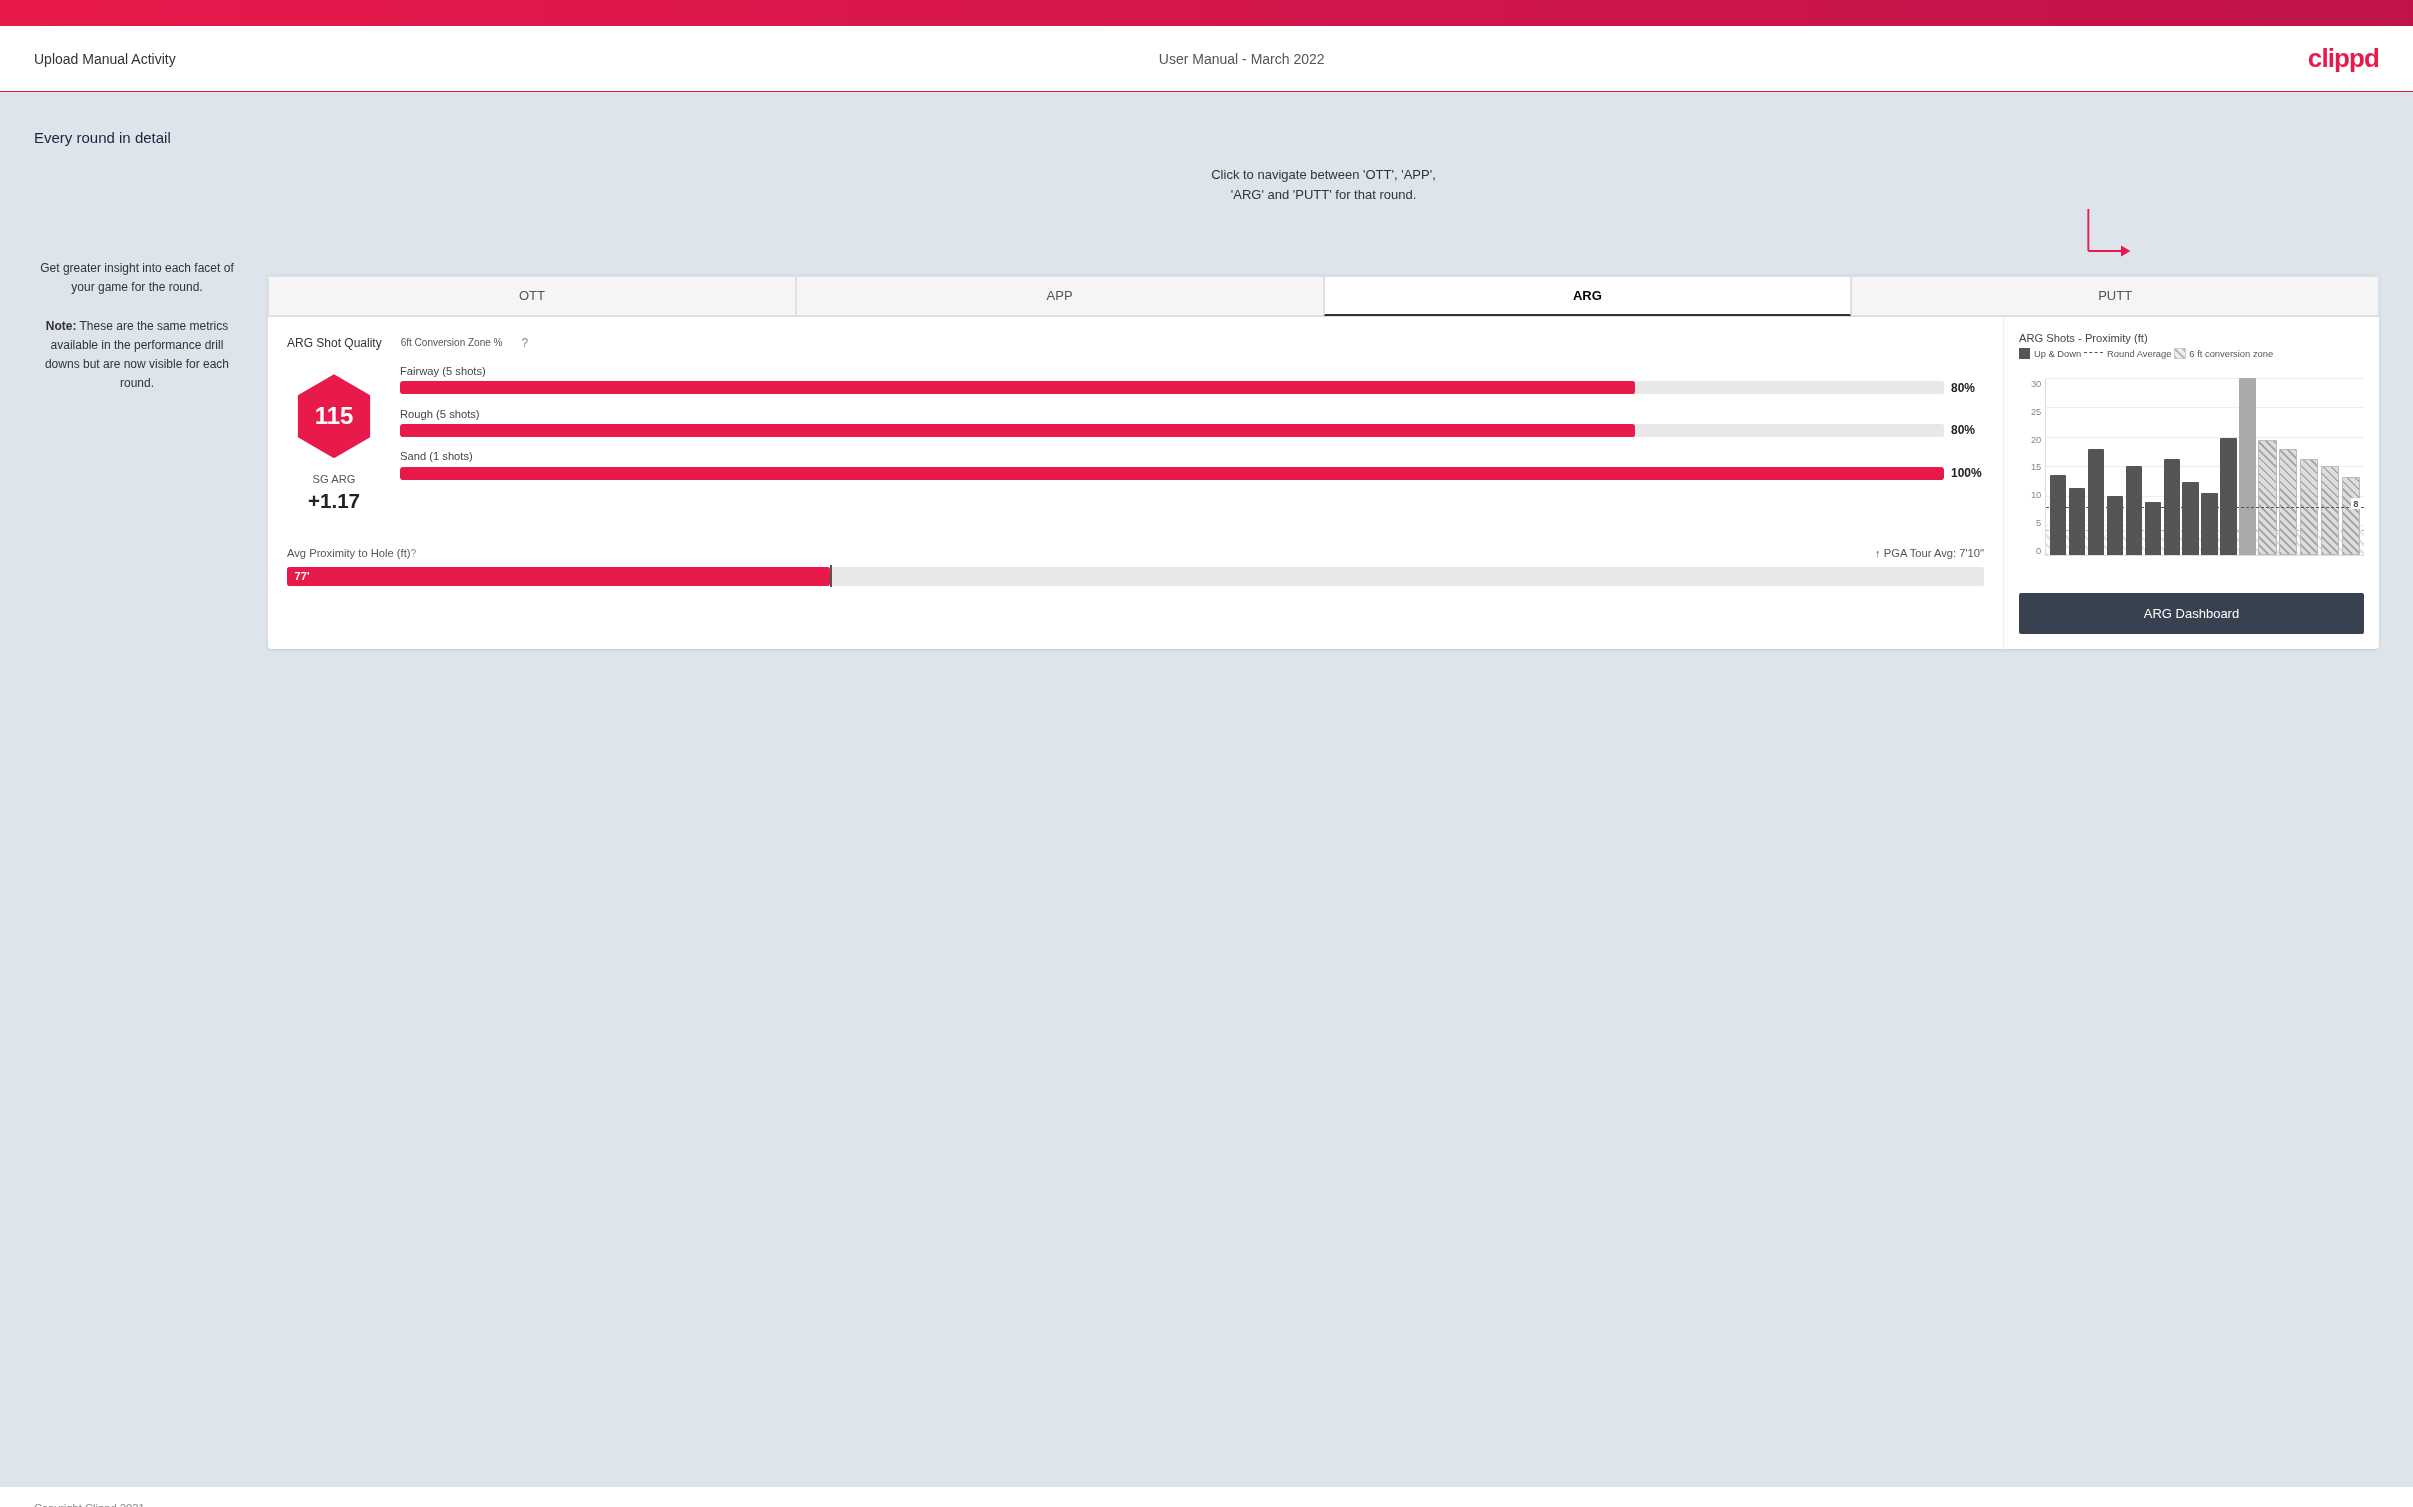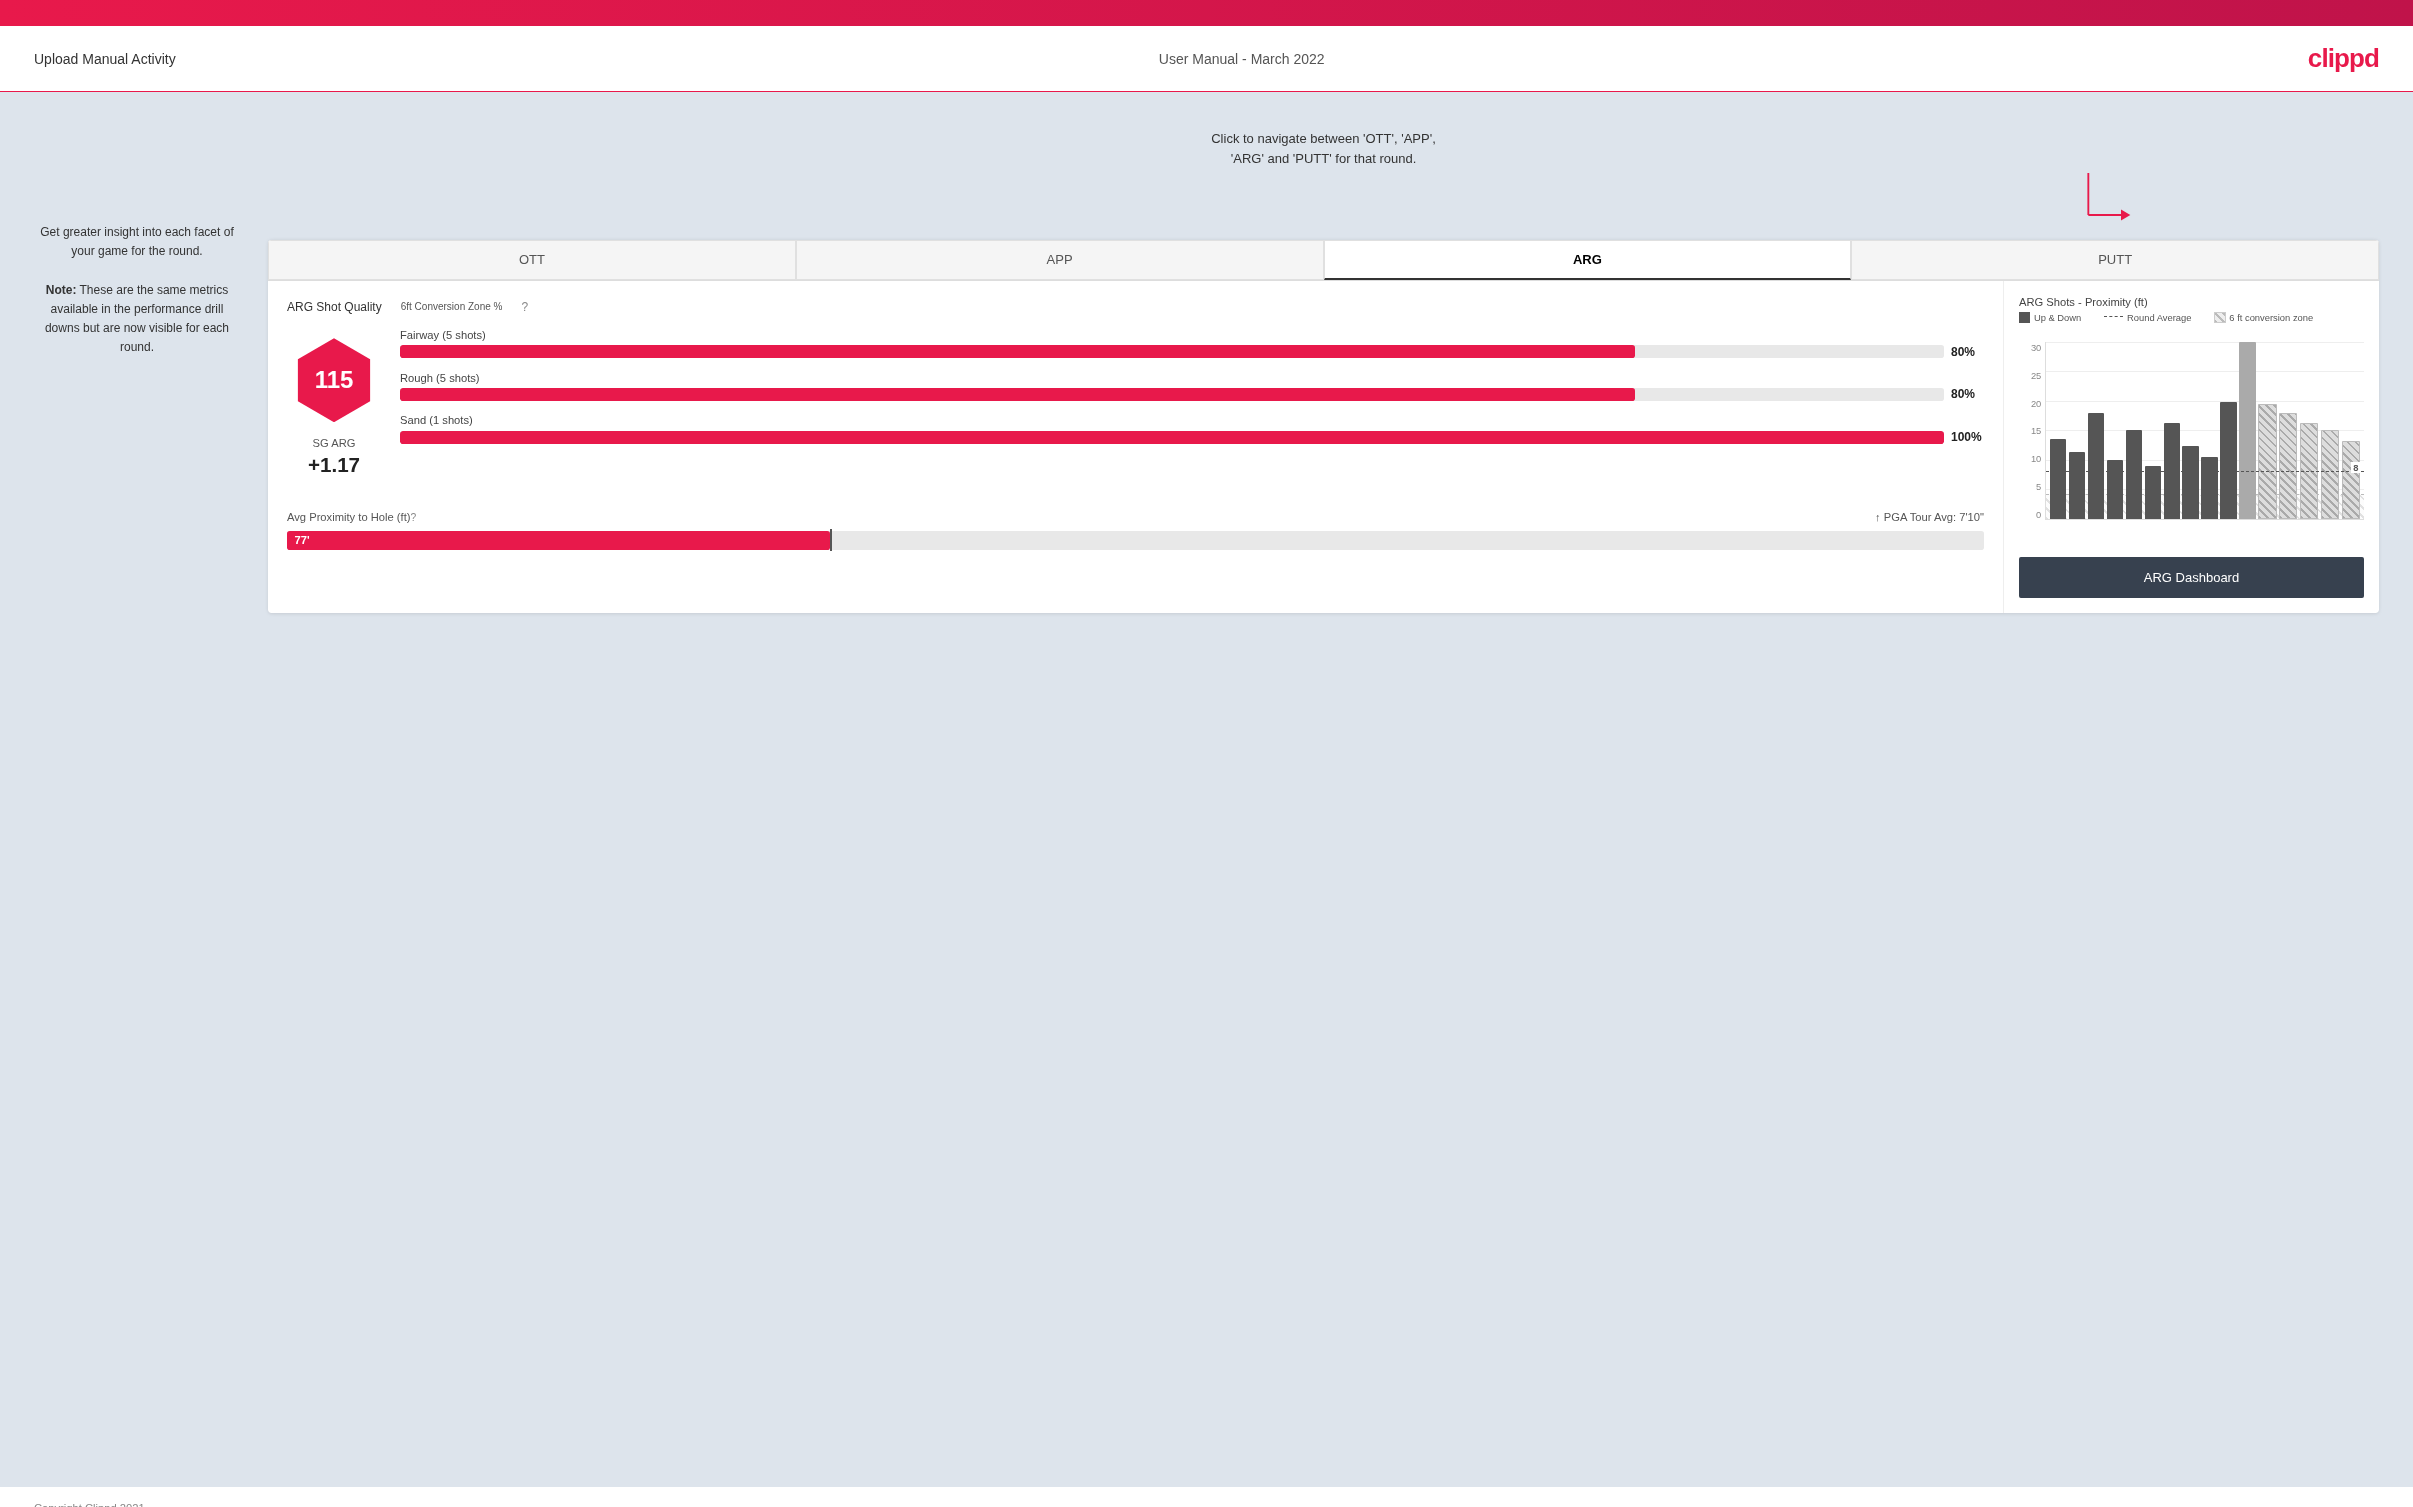"Every round in detail" div.page-subtitle { html: none -> <div>Every round in detail</div> }
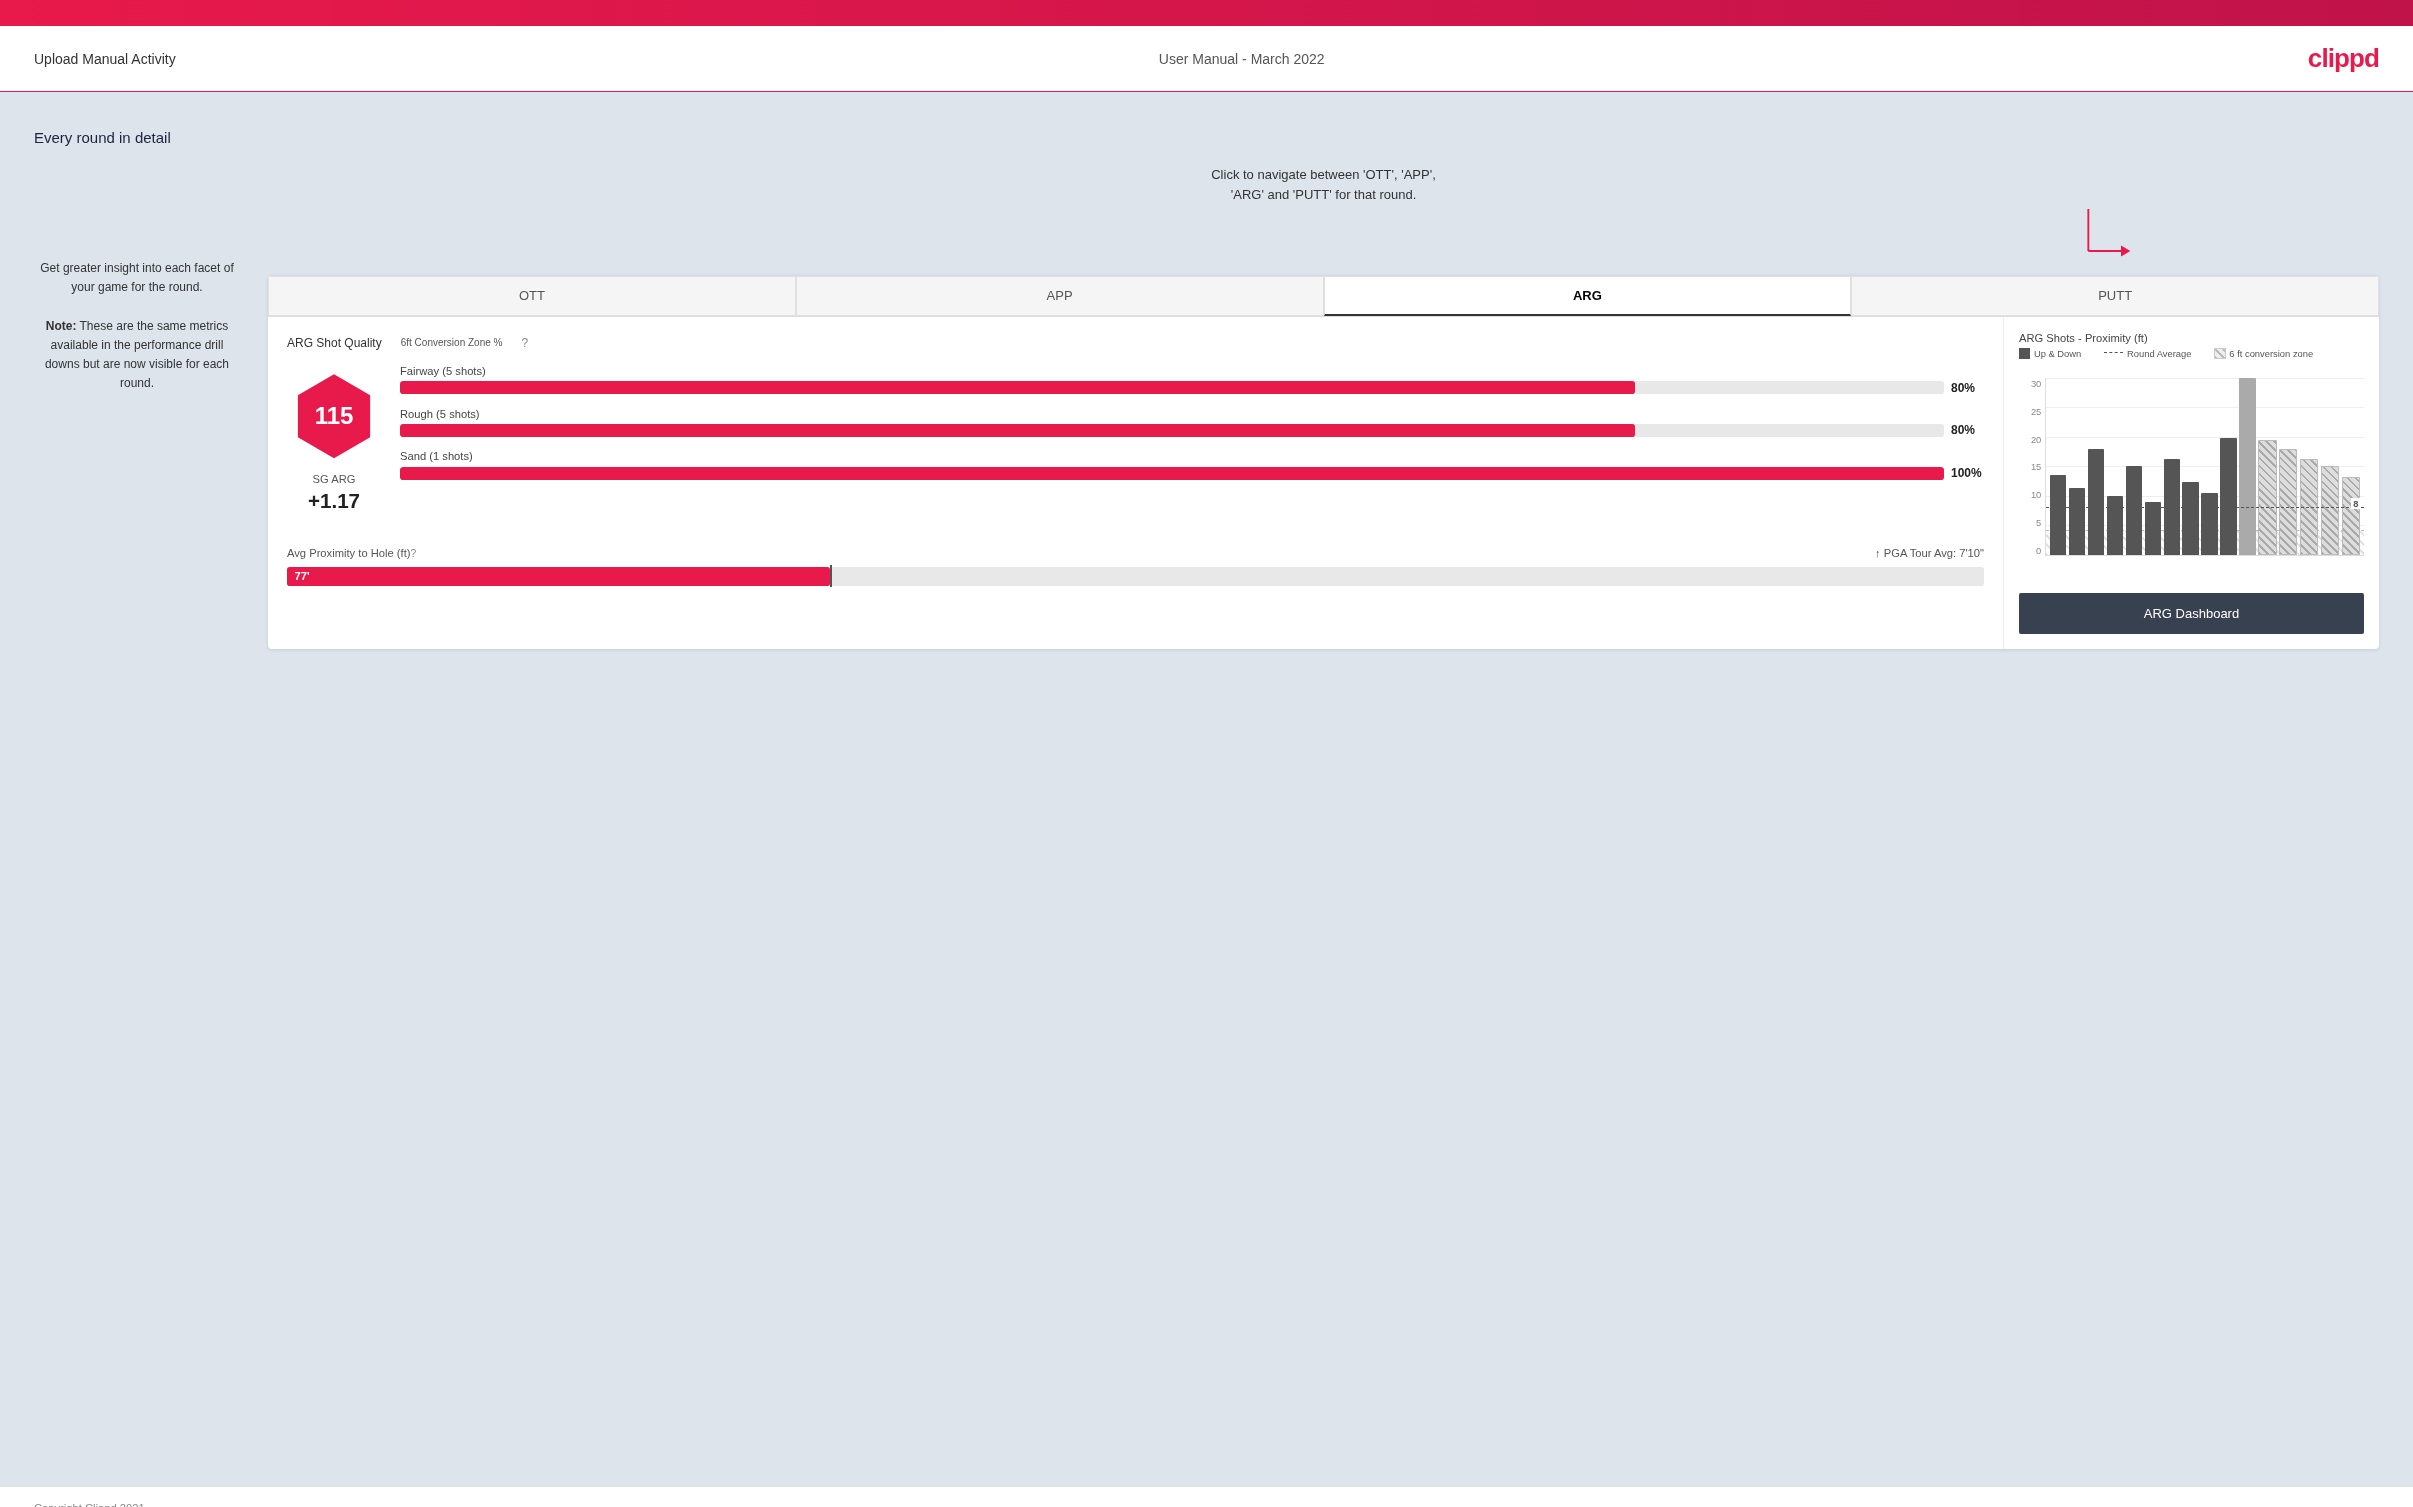"Up & Down" .legend { gap: 23px -> 3px }
